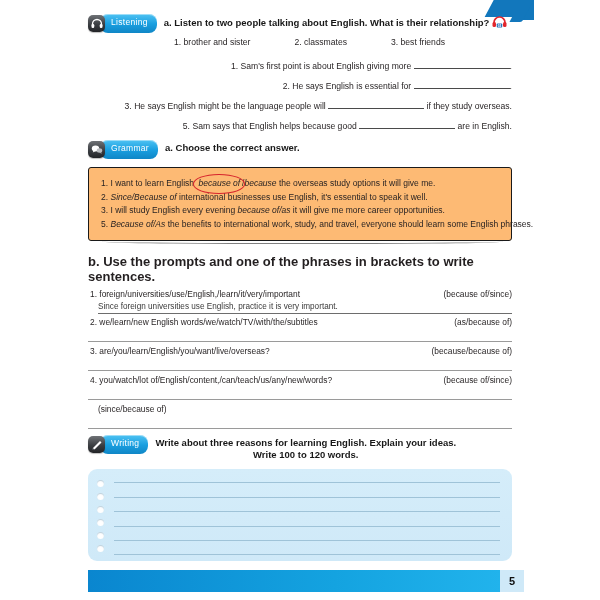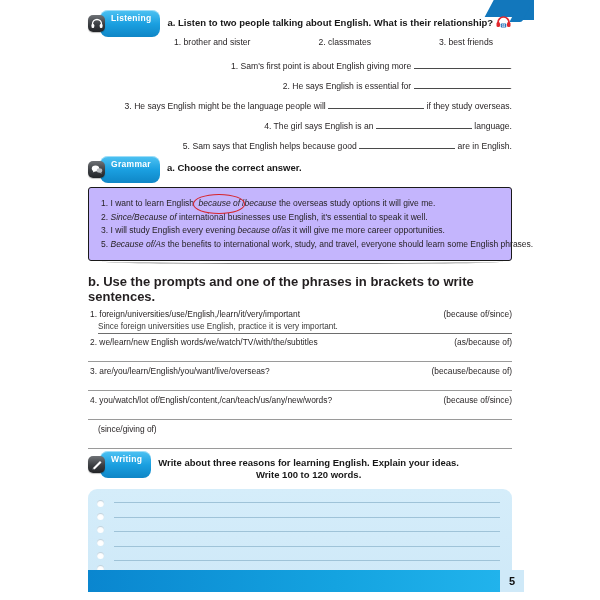"Listening" .badge-pill { font-weight: bold -> normal; padding: 0 9px 12px 11px -> 0 9px 4px 11px }
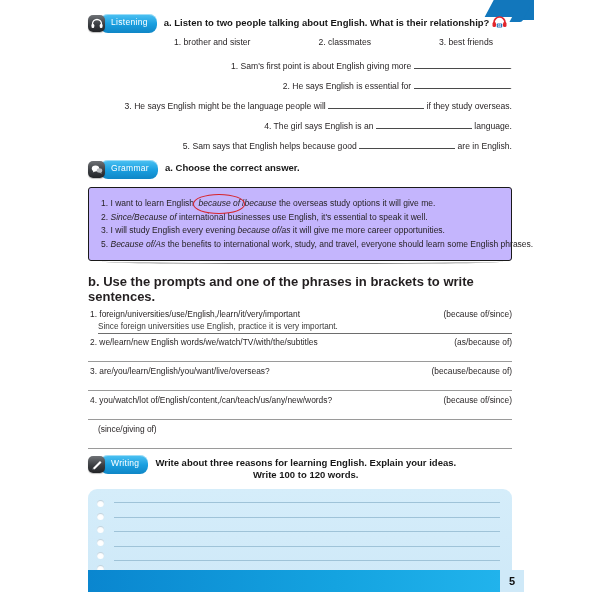"1. brother and sister" .choices { gap: 68px -> 44px }
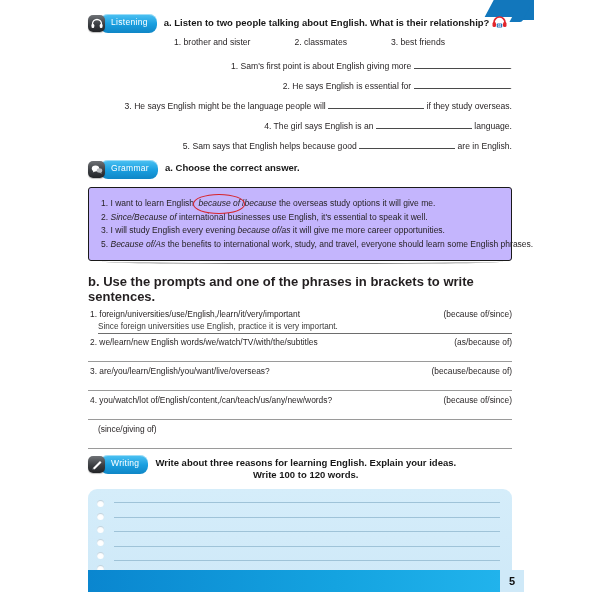"4. The girl says English" div.numline { html: <div> <span>4. The girl says English is an</span> <span></span> <span>language.</span> </div> -> none }
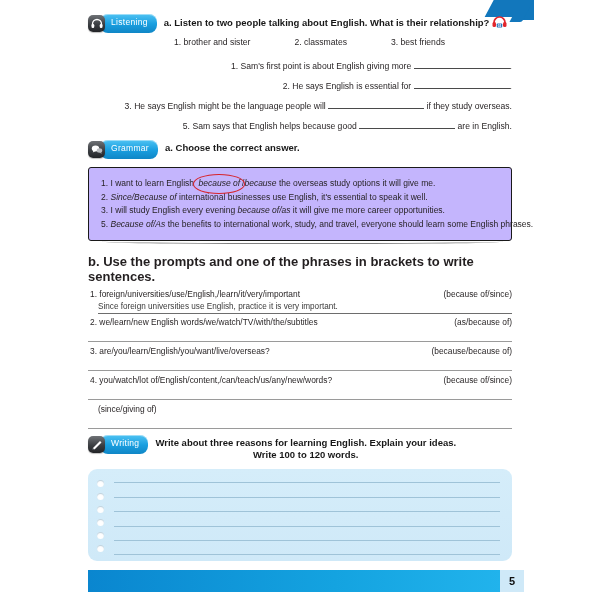"1. I want to learn" .gbox { background: #c4b5fd -> #fdba74 }
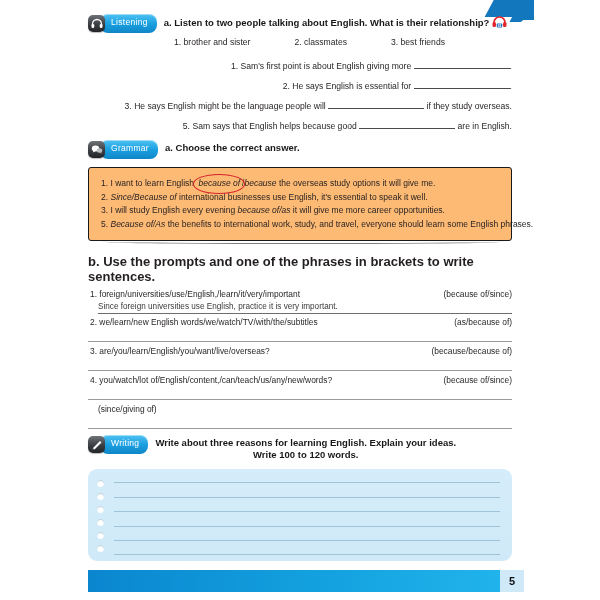"(since/giving of)" div.brk { text: since/giving -> since/because }
